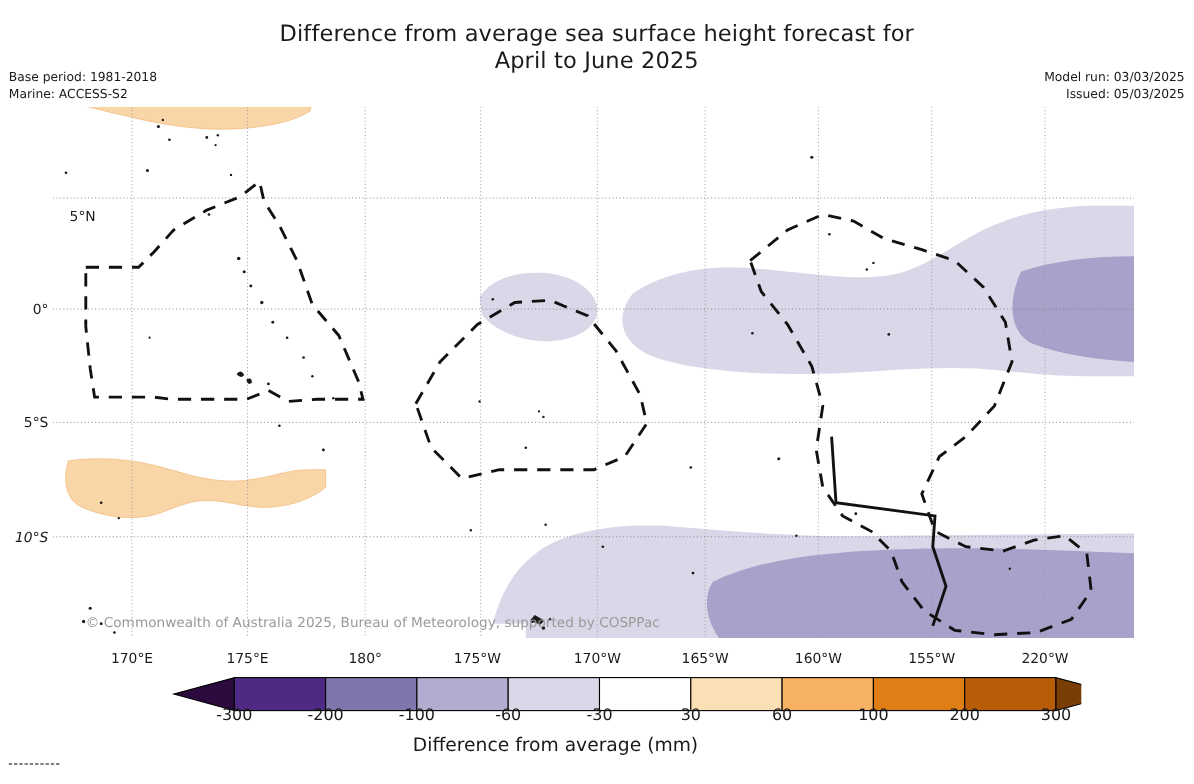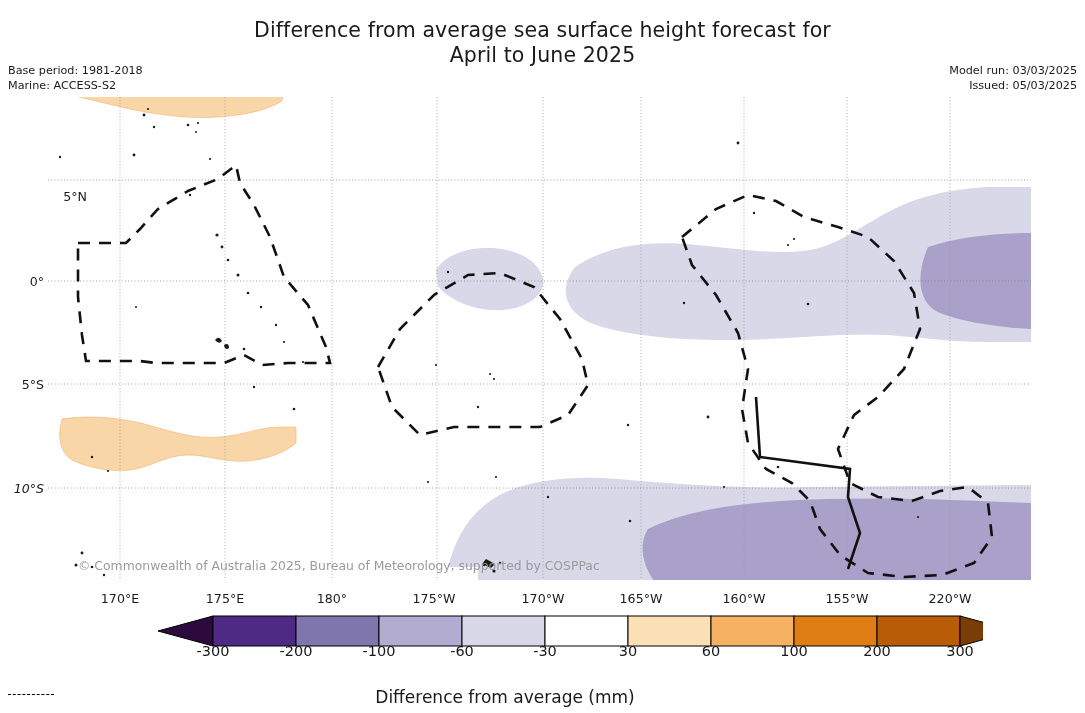"Difference from average (mm)" #cbar-title { margin-top: 19px -> none }
